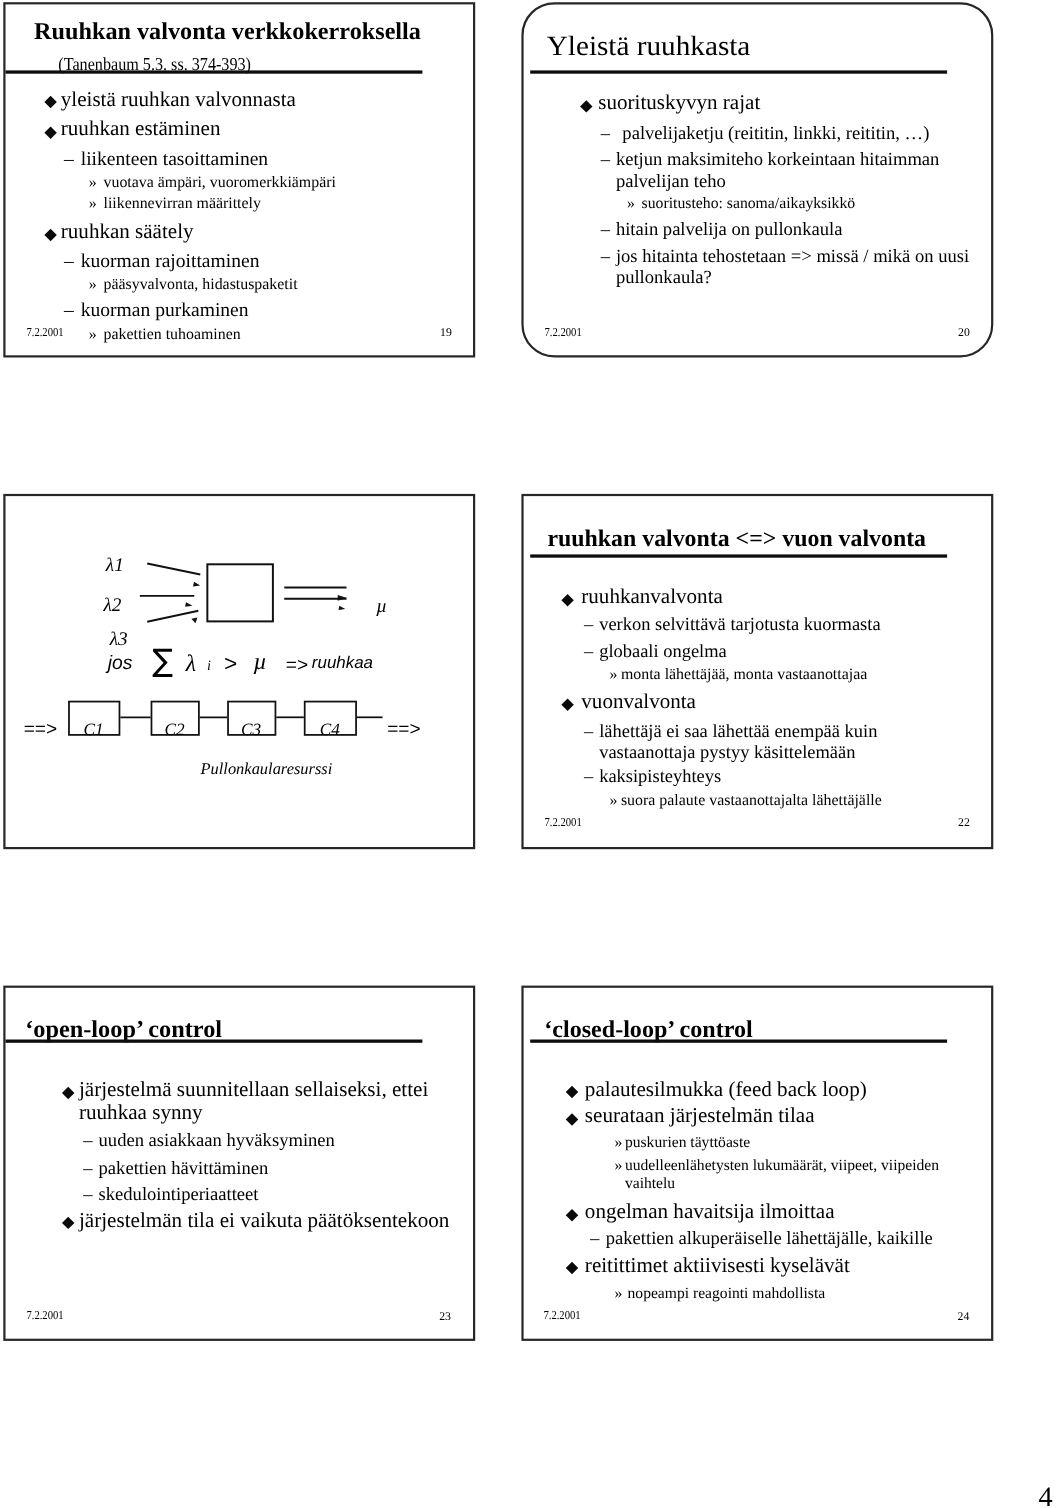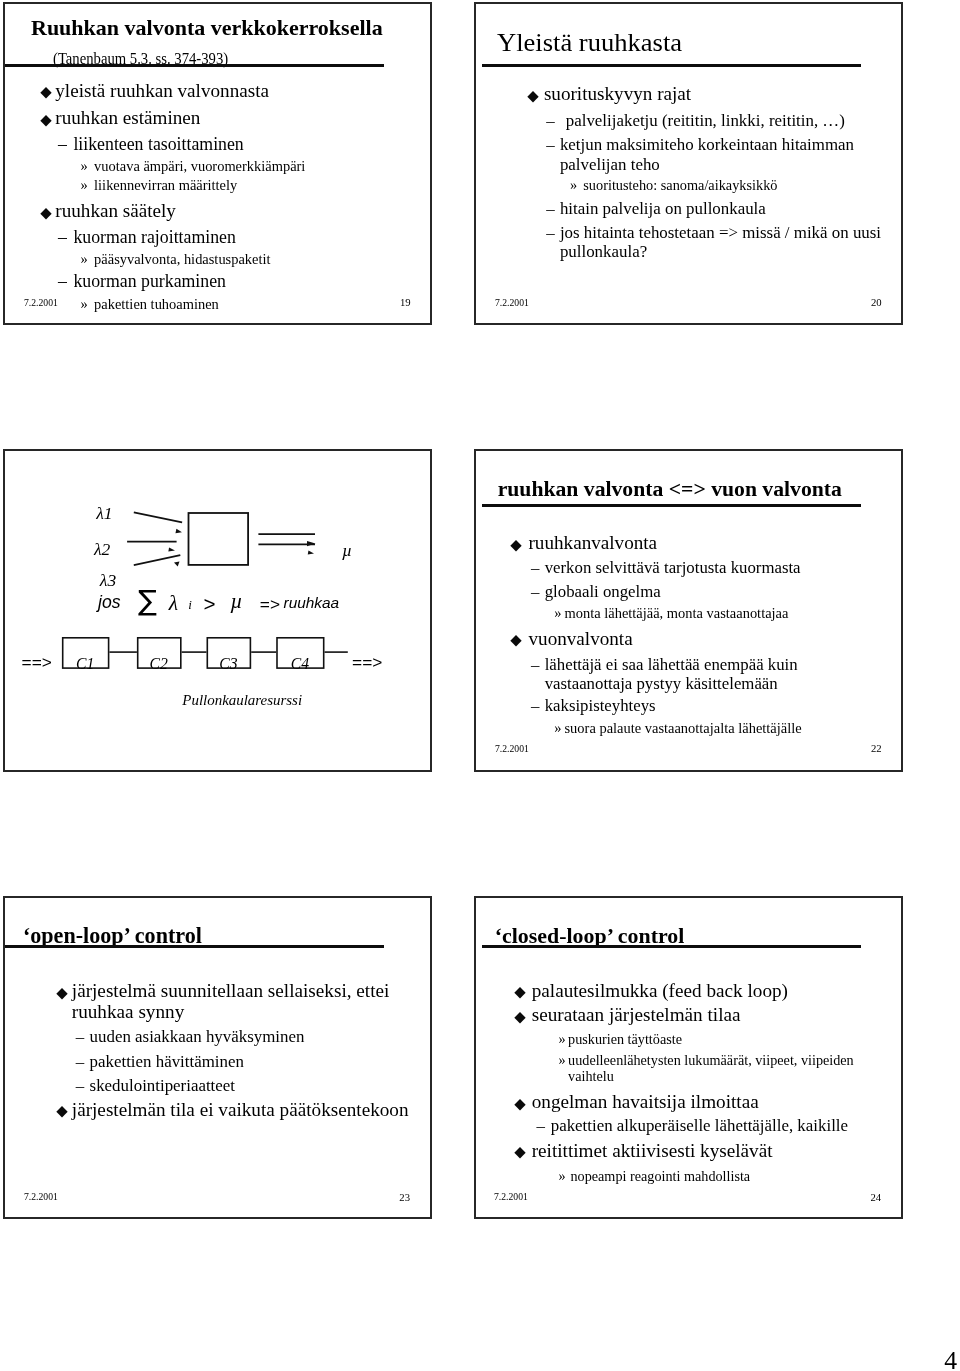"Yleistä ruuhkasta" div.slide { border-radius: none -> 30px }
